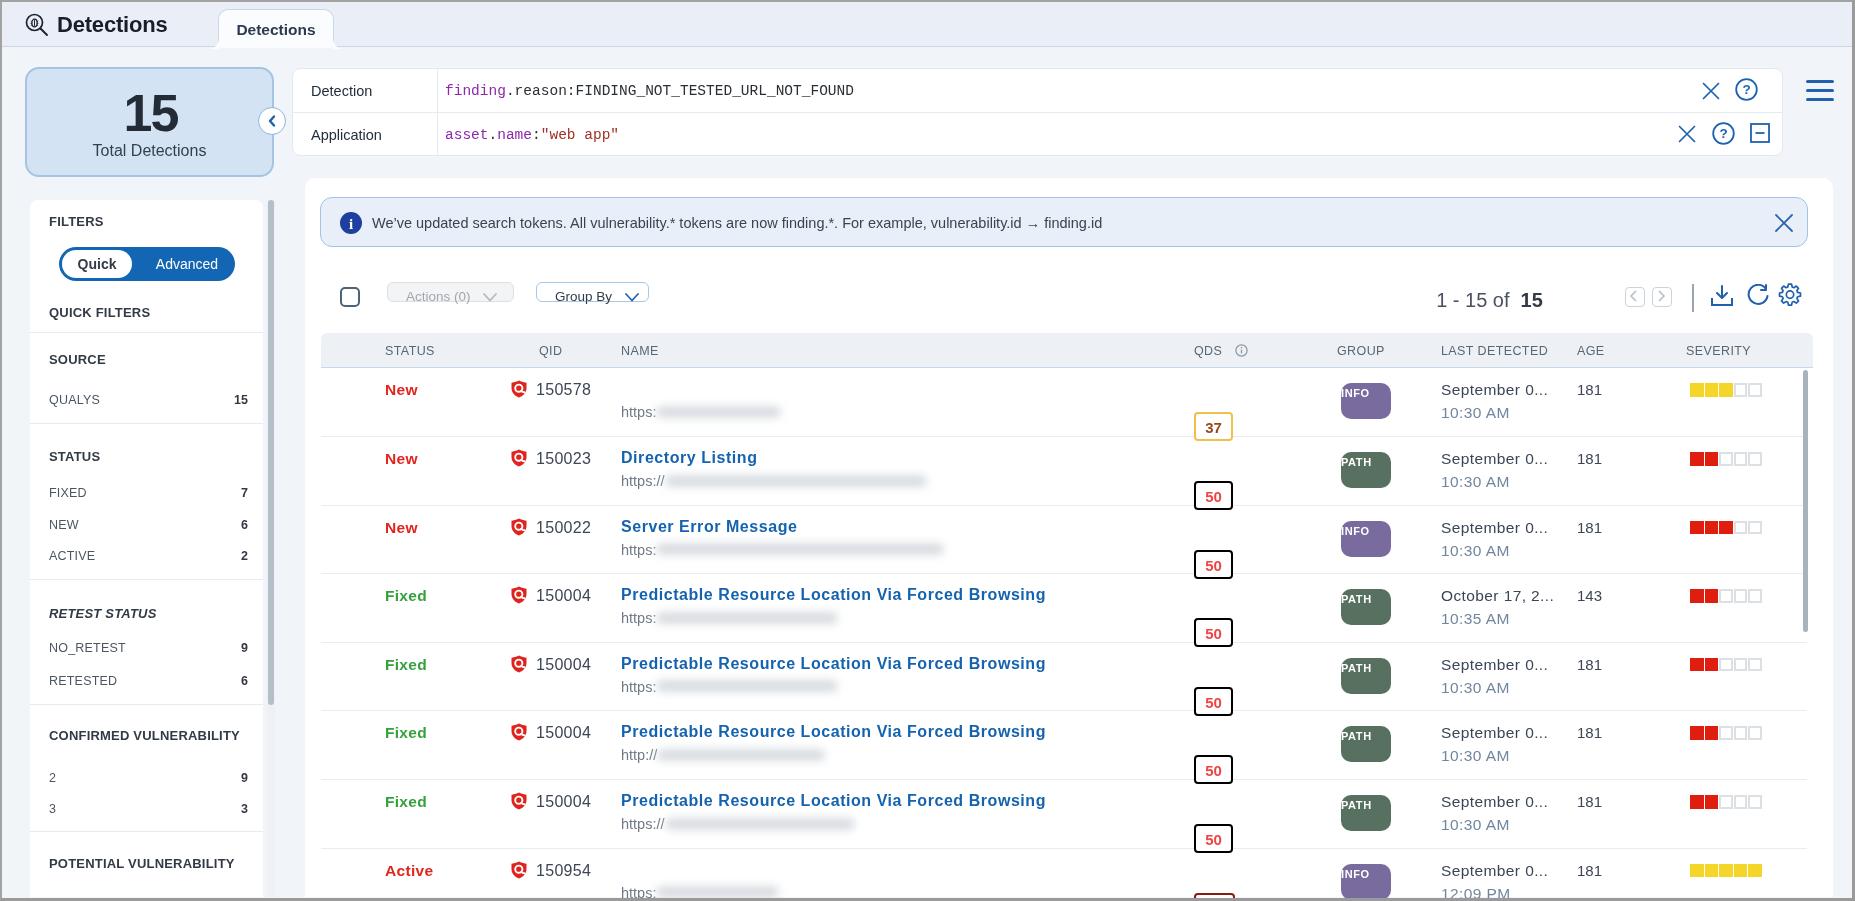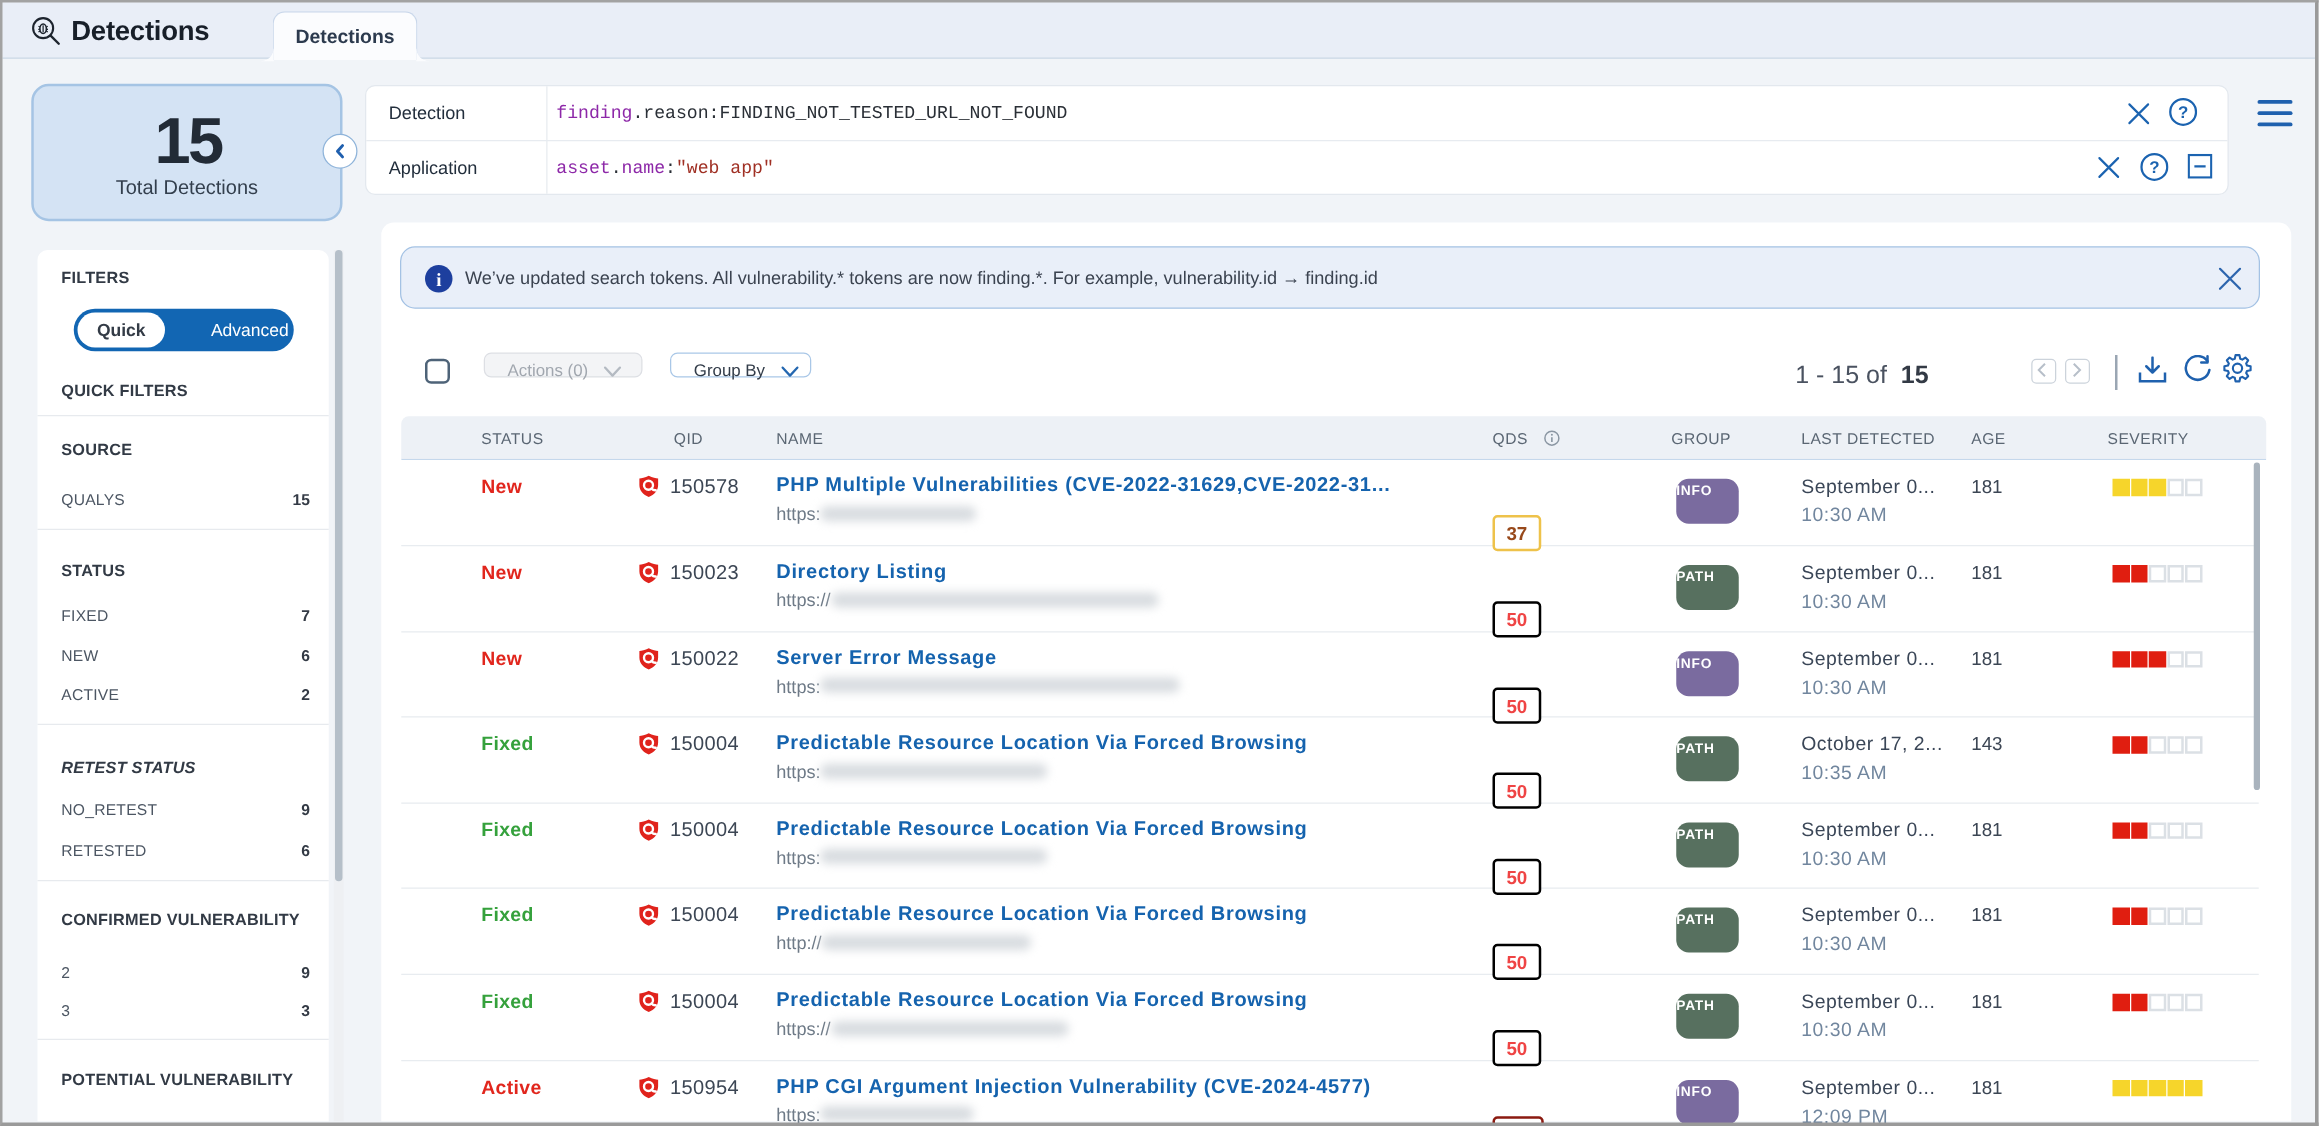"Advanced" #toggle .adv { text-align: right -> center }
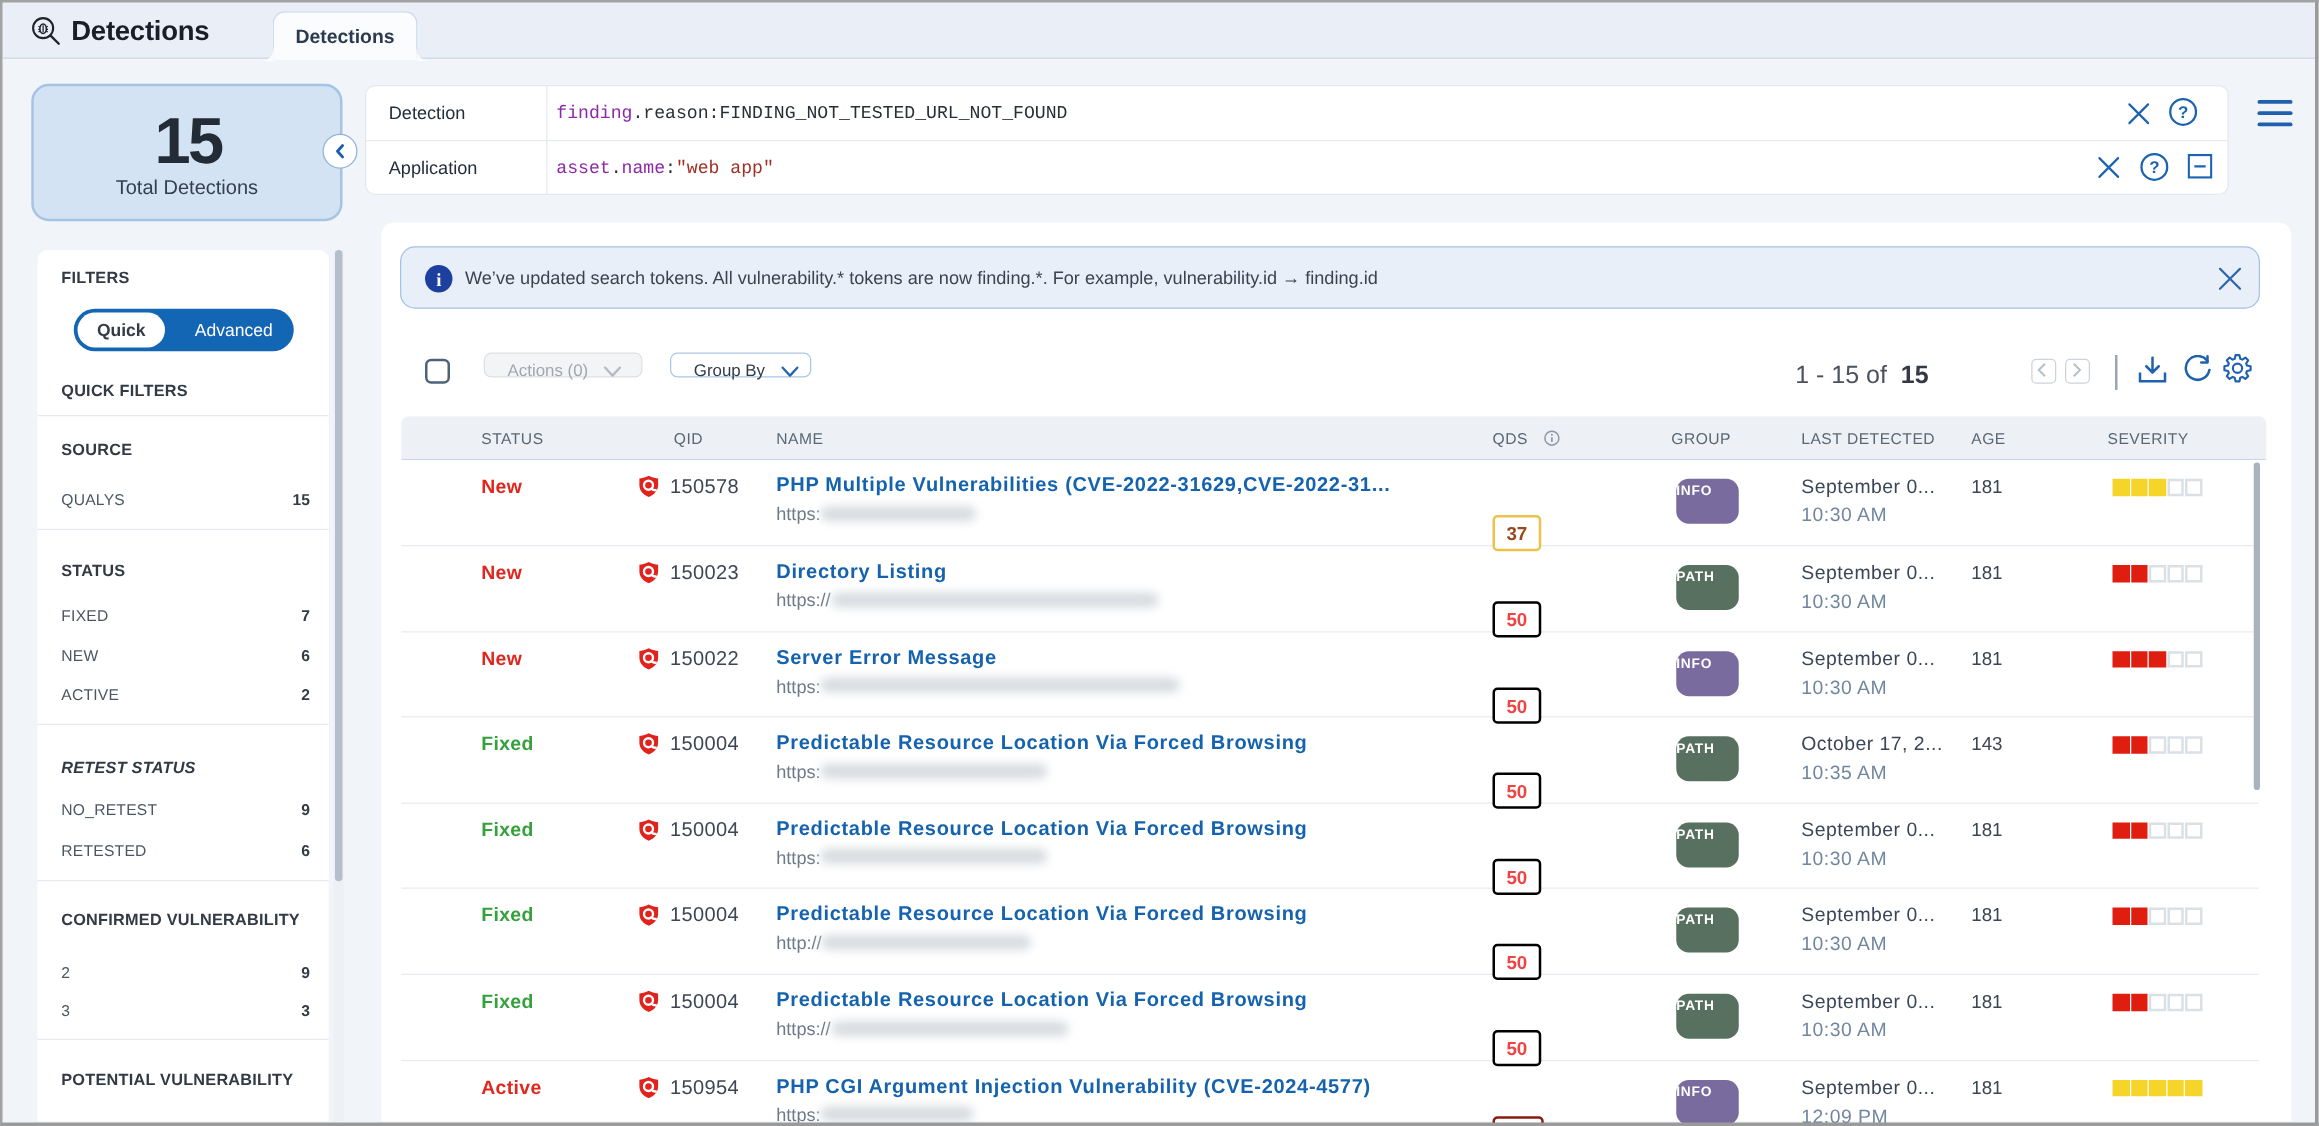"PHP Multiple Vulnerabilities" div.nm { html: <div>PHP Multiple Vulnerabilities (CVE-2022-31629,CVE-2022-31...</div> -> none }
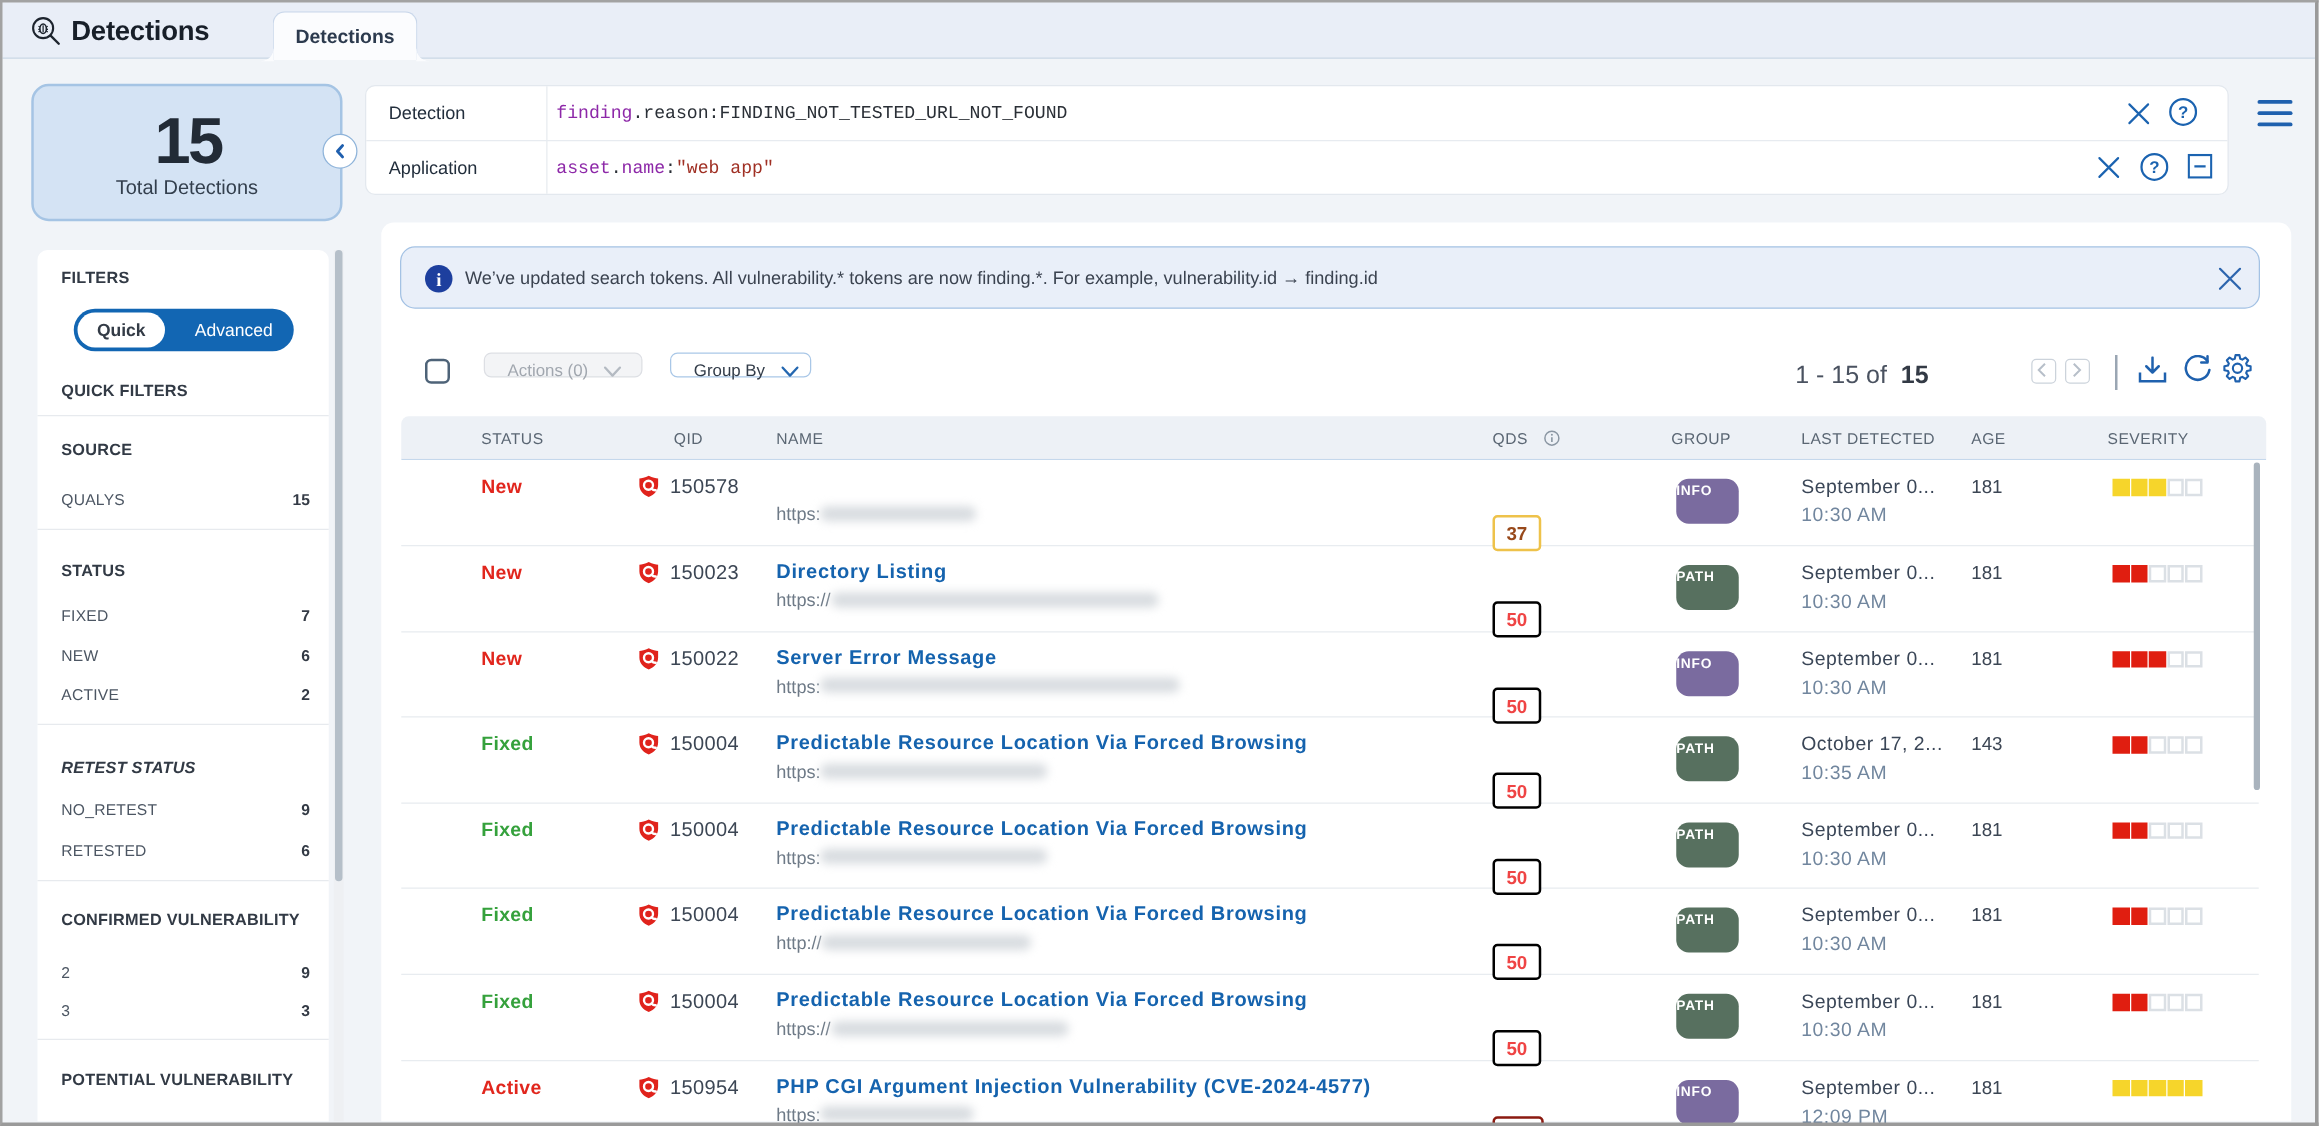"PHP CGI Argument Injection Vulnerability" div.nm { html: <div>PHP CGI Argument Injection Vulnerability (CVE-2024-4577)</div> -> none }
